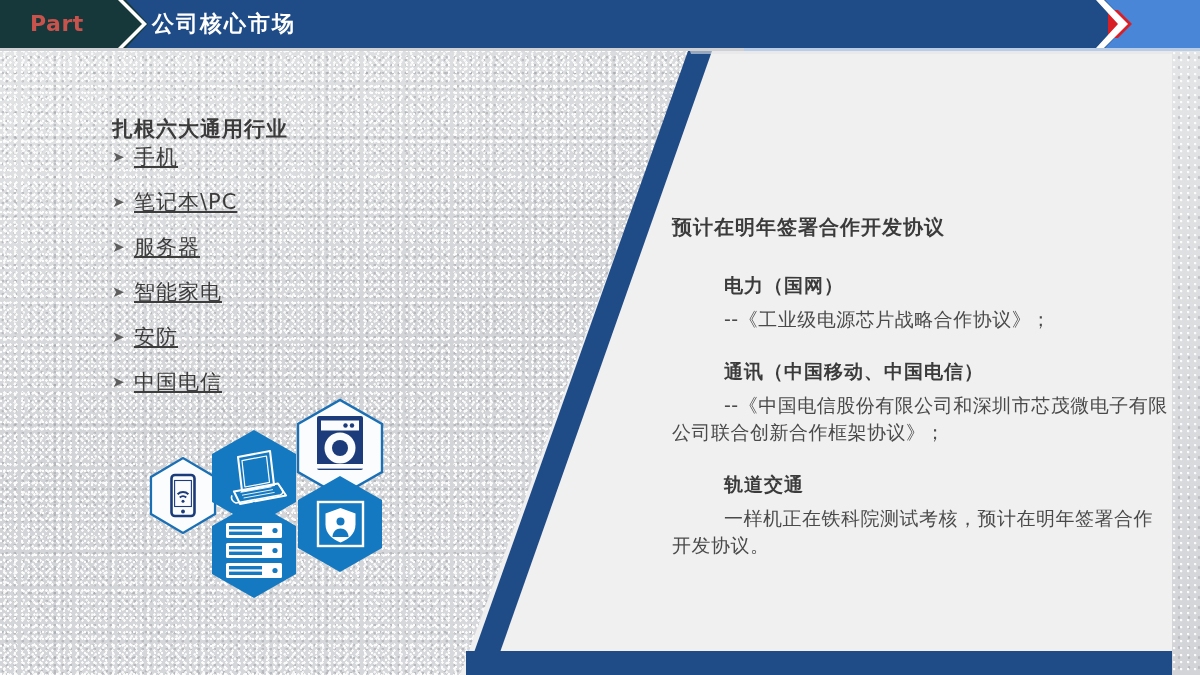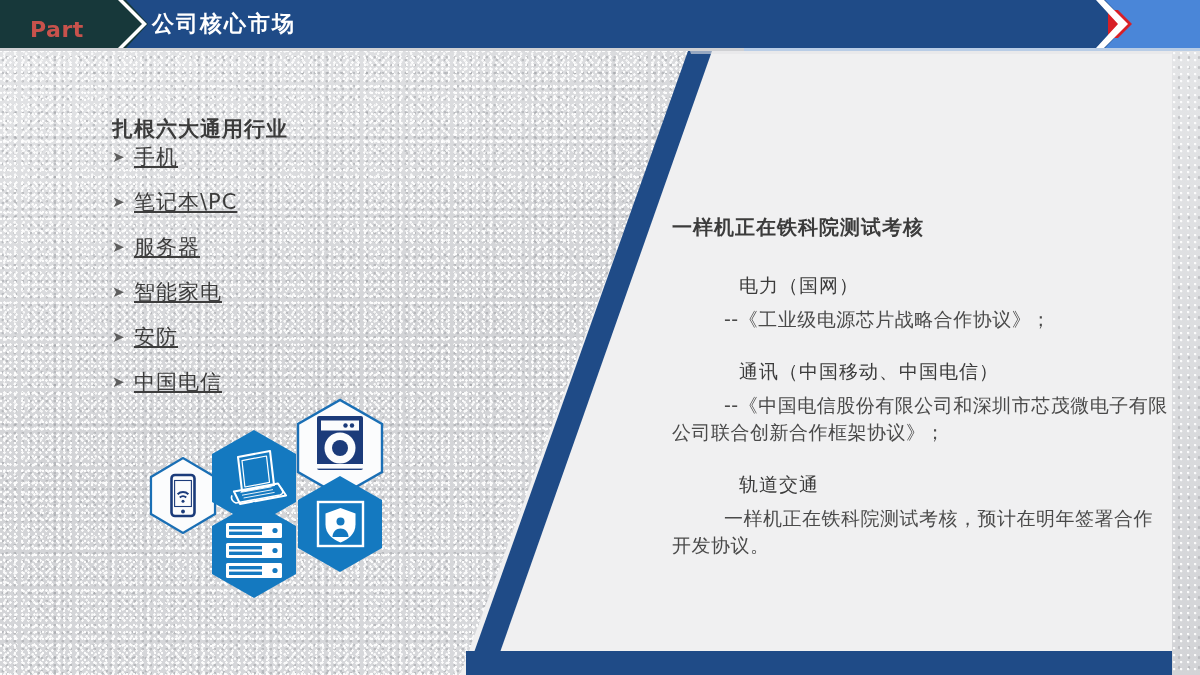"Part" .hdr-part { top: 6px -> 0 }
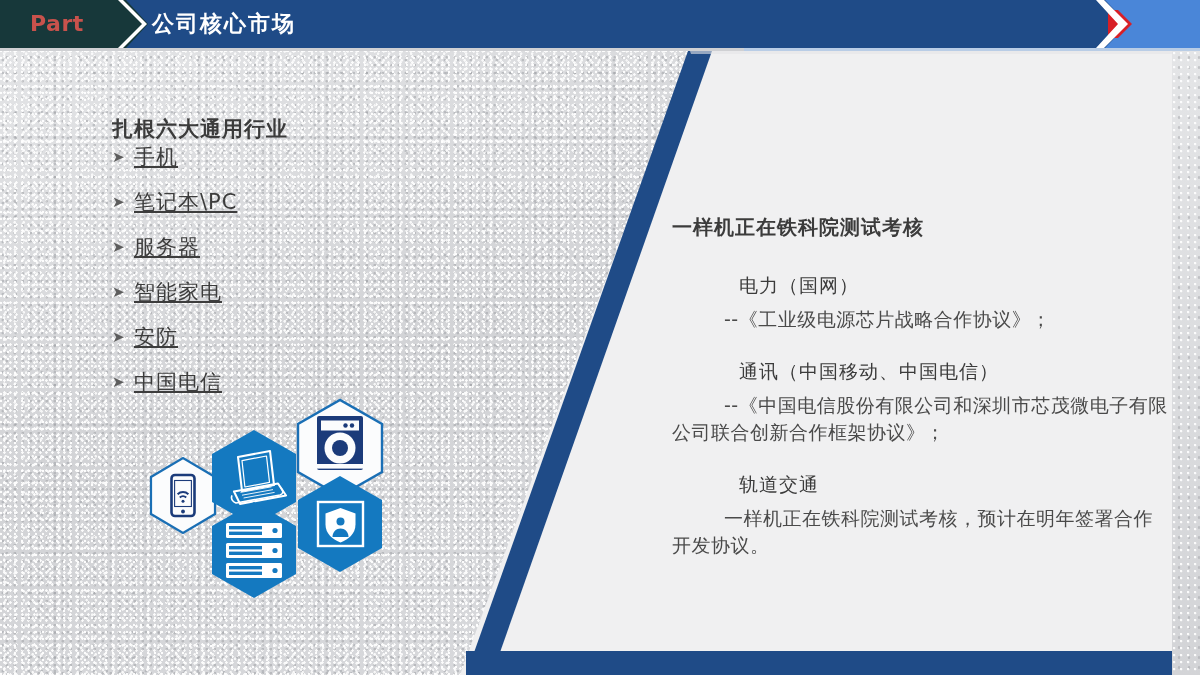"一样机正在铁科院测试考核" div.r-head { text: 一样机正在铁科院测试考核 -> 预计在明年签署合作开发协议 }
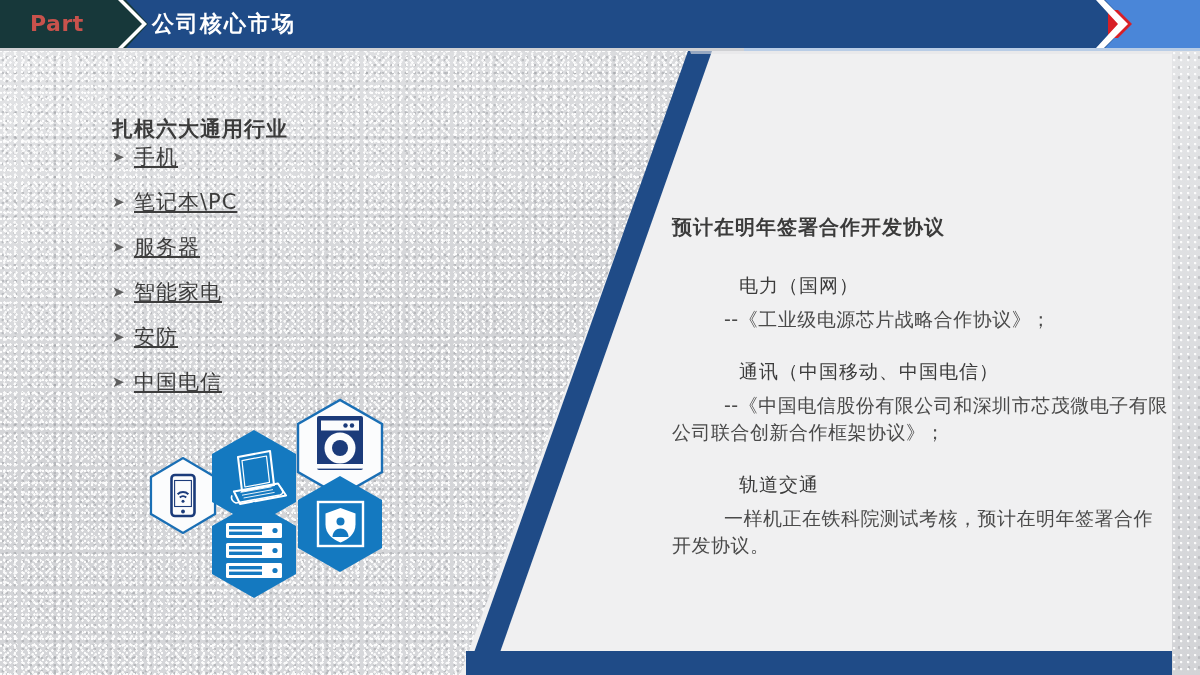"电力（国网）" .r-sub { font-weight: normal -> bold; margin-left: 67px -> 52px }
